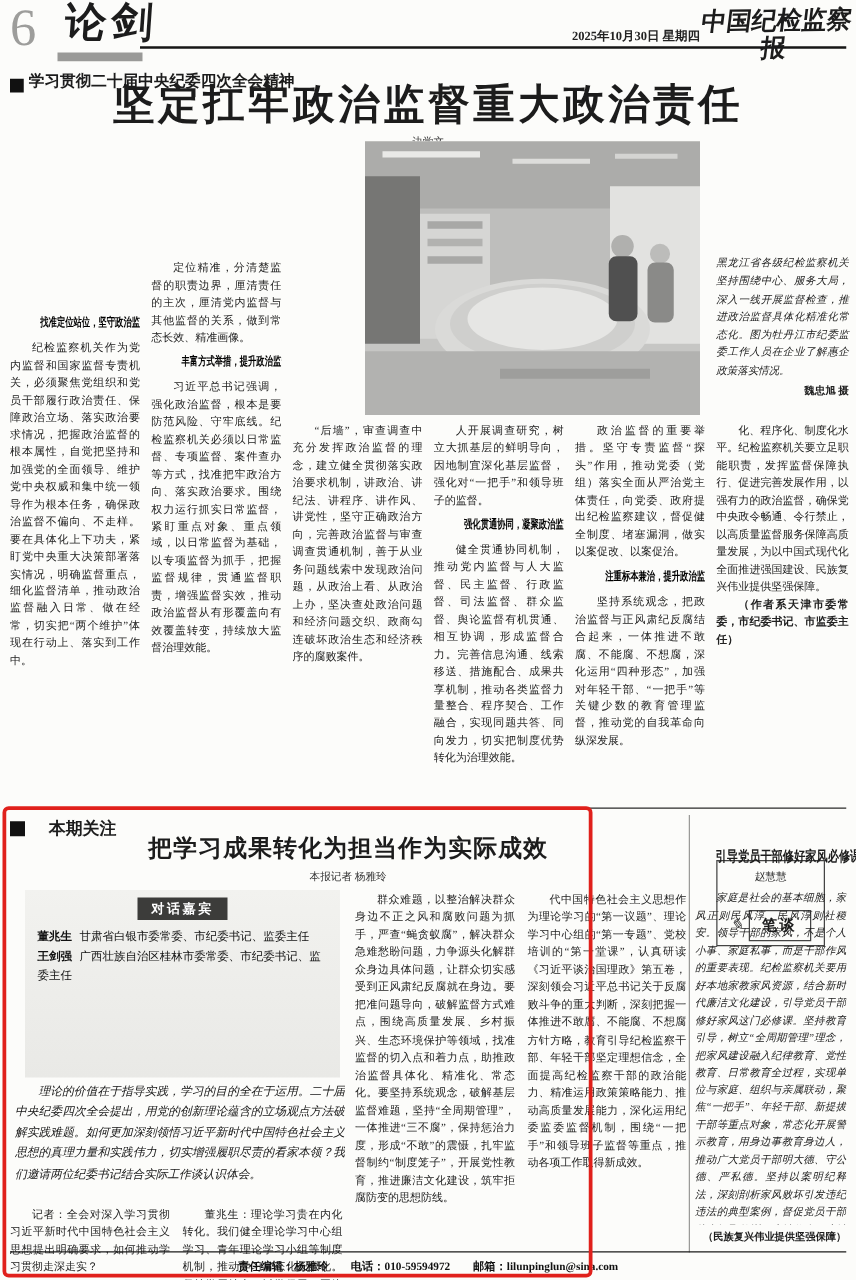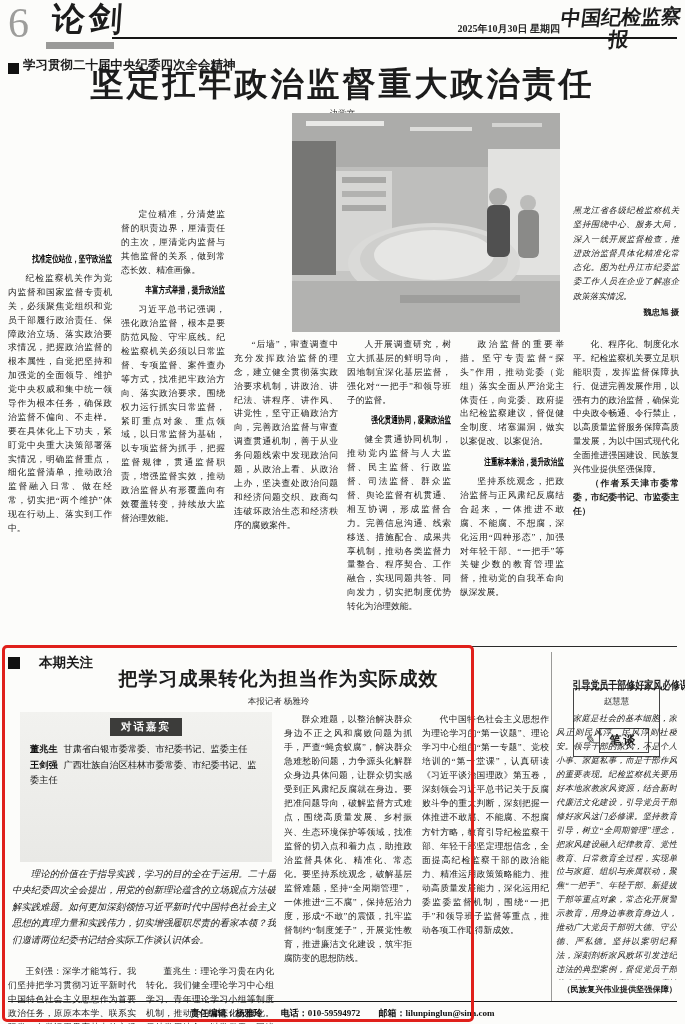"记者：全会对深入学习贯彻习近平新时代中国特色社会主义思想提出明确要求，如何推动学" p { html: none -> <p>记者：全会对深入学习贯彻习近平新时代中国特色社会主义思想提出明确要求，如何推动学习贯彻走深走实？</p> }
